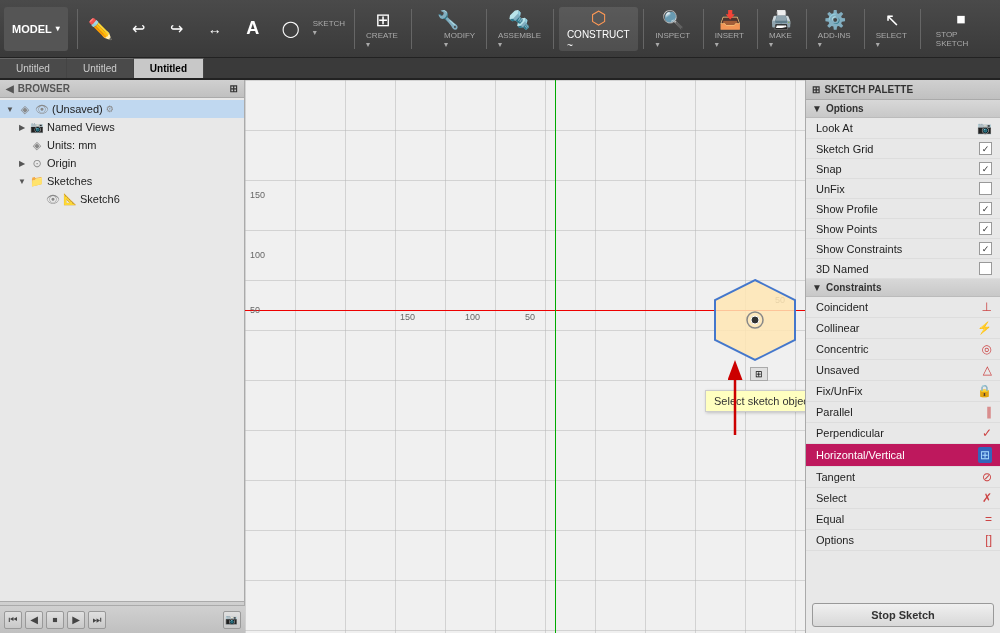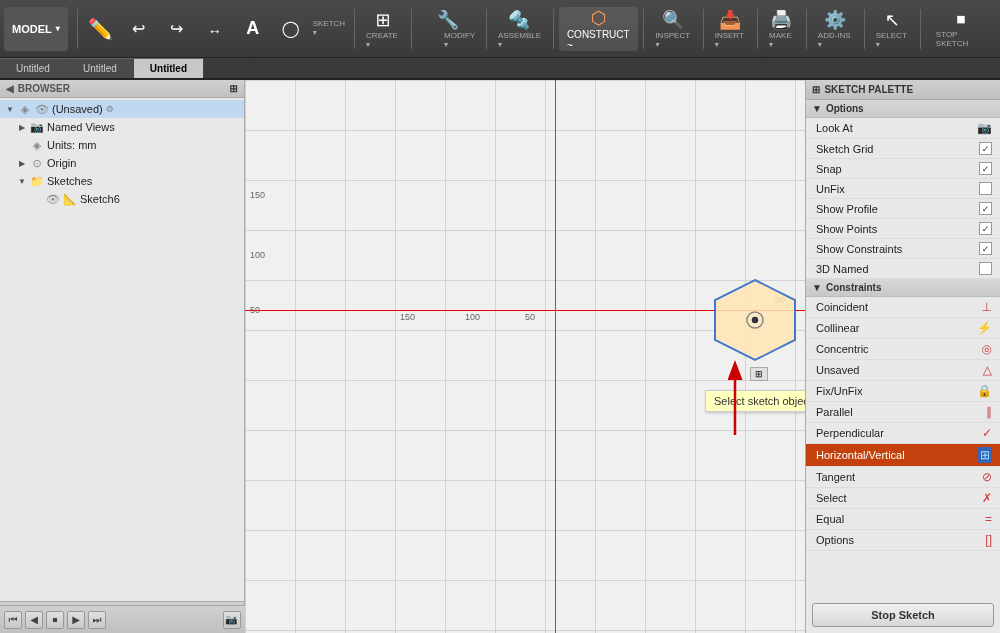"Horizontal/Vertical" .palette-row.highlighted { background: #c2410c -> #be185d }
